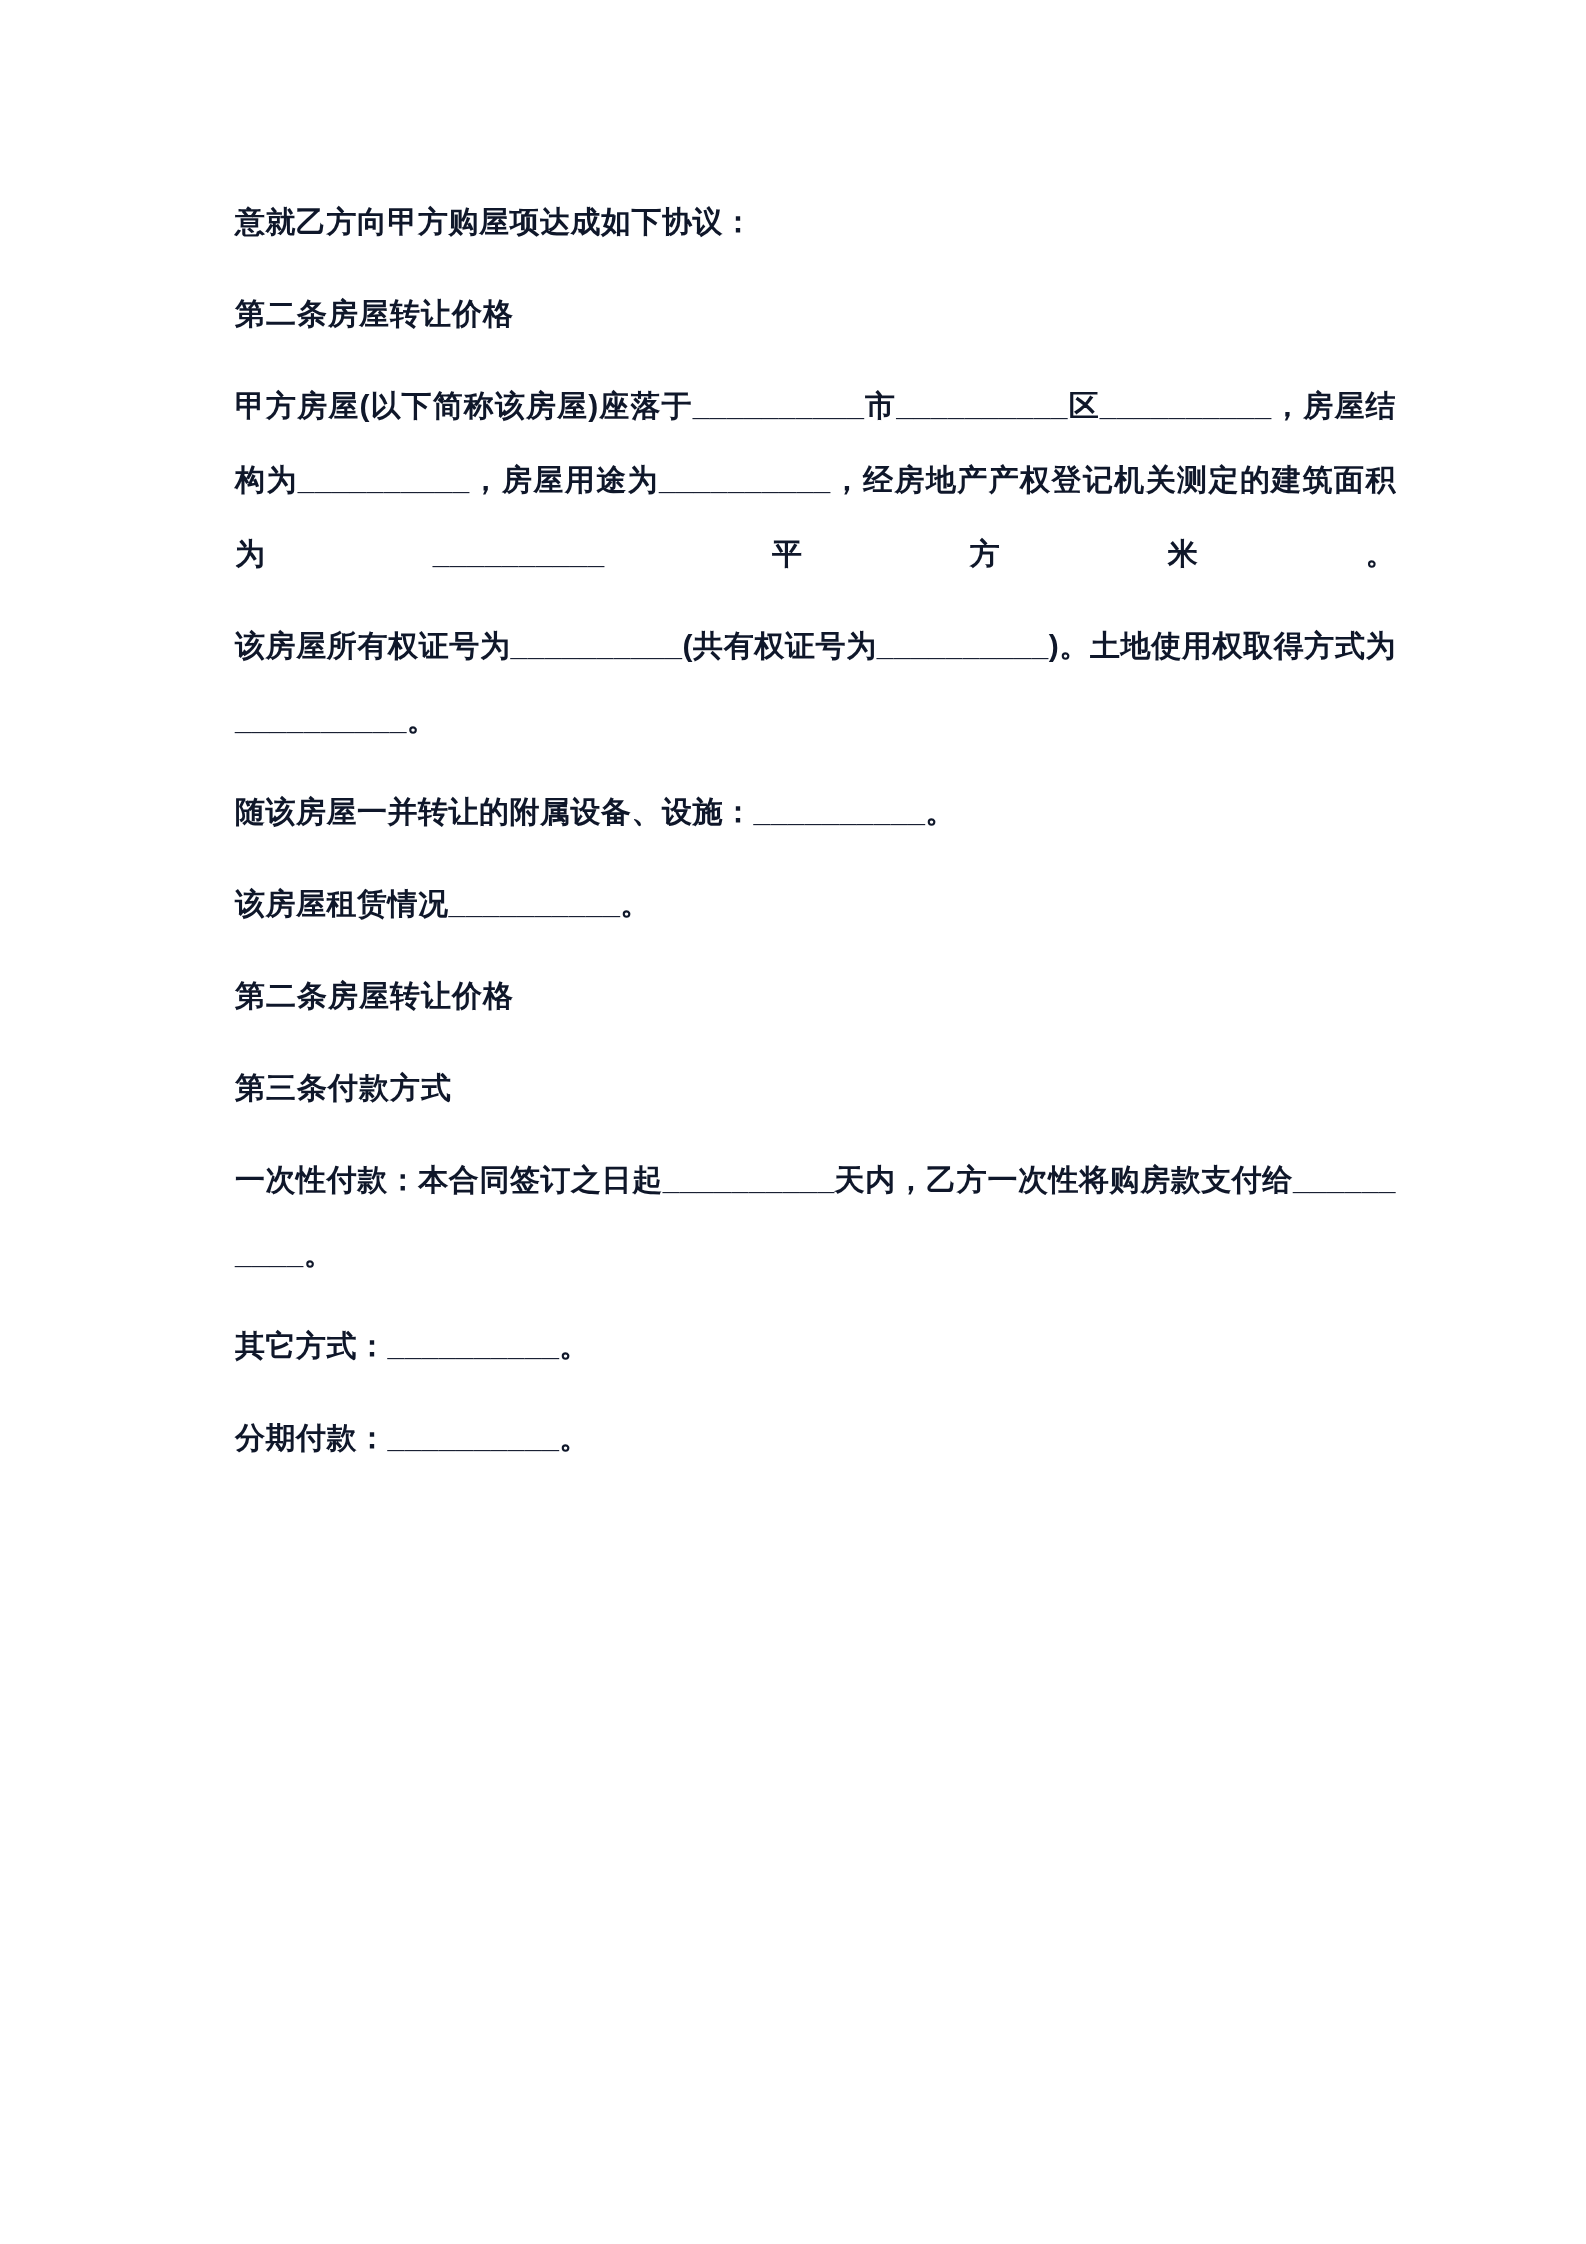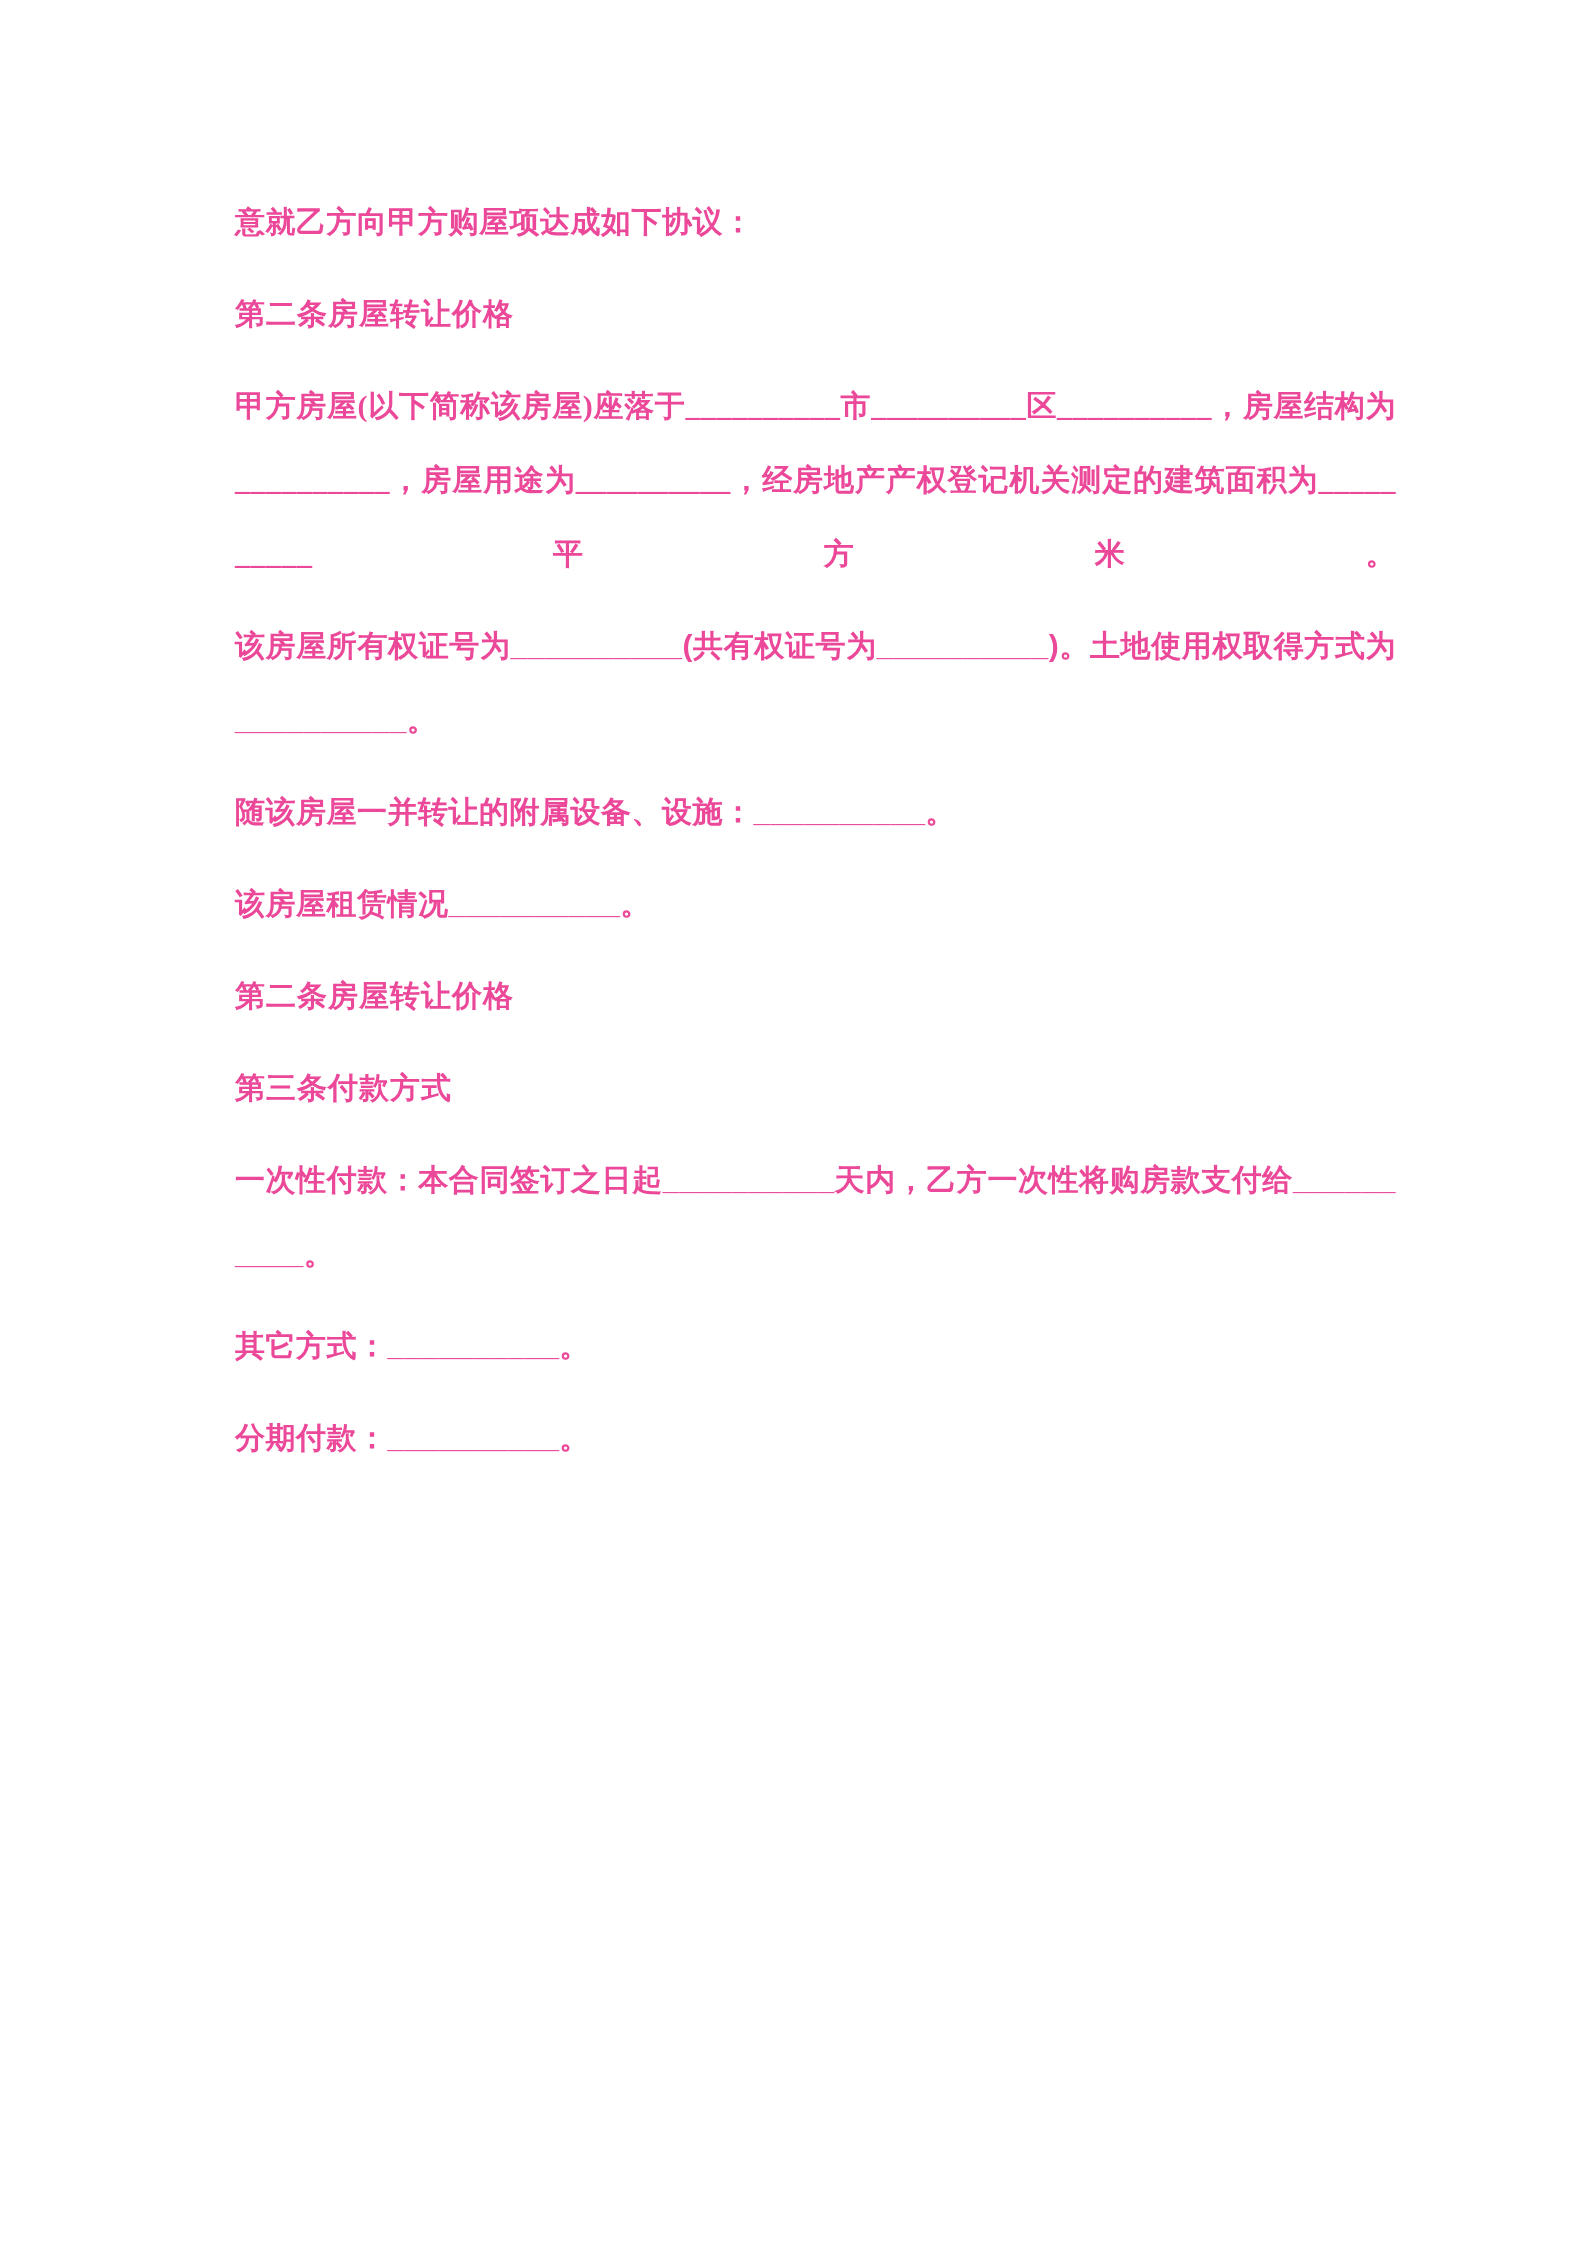"意就乙方向甲方购屋项达成如下协议：" .para { color: #ec4899 -> #0f172a }
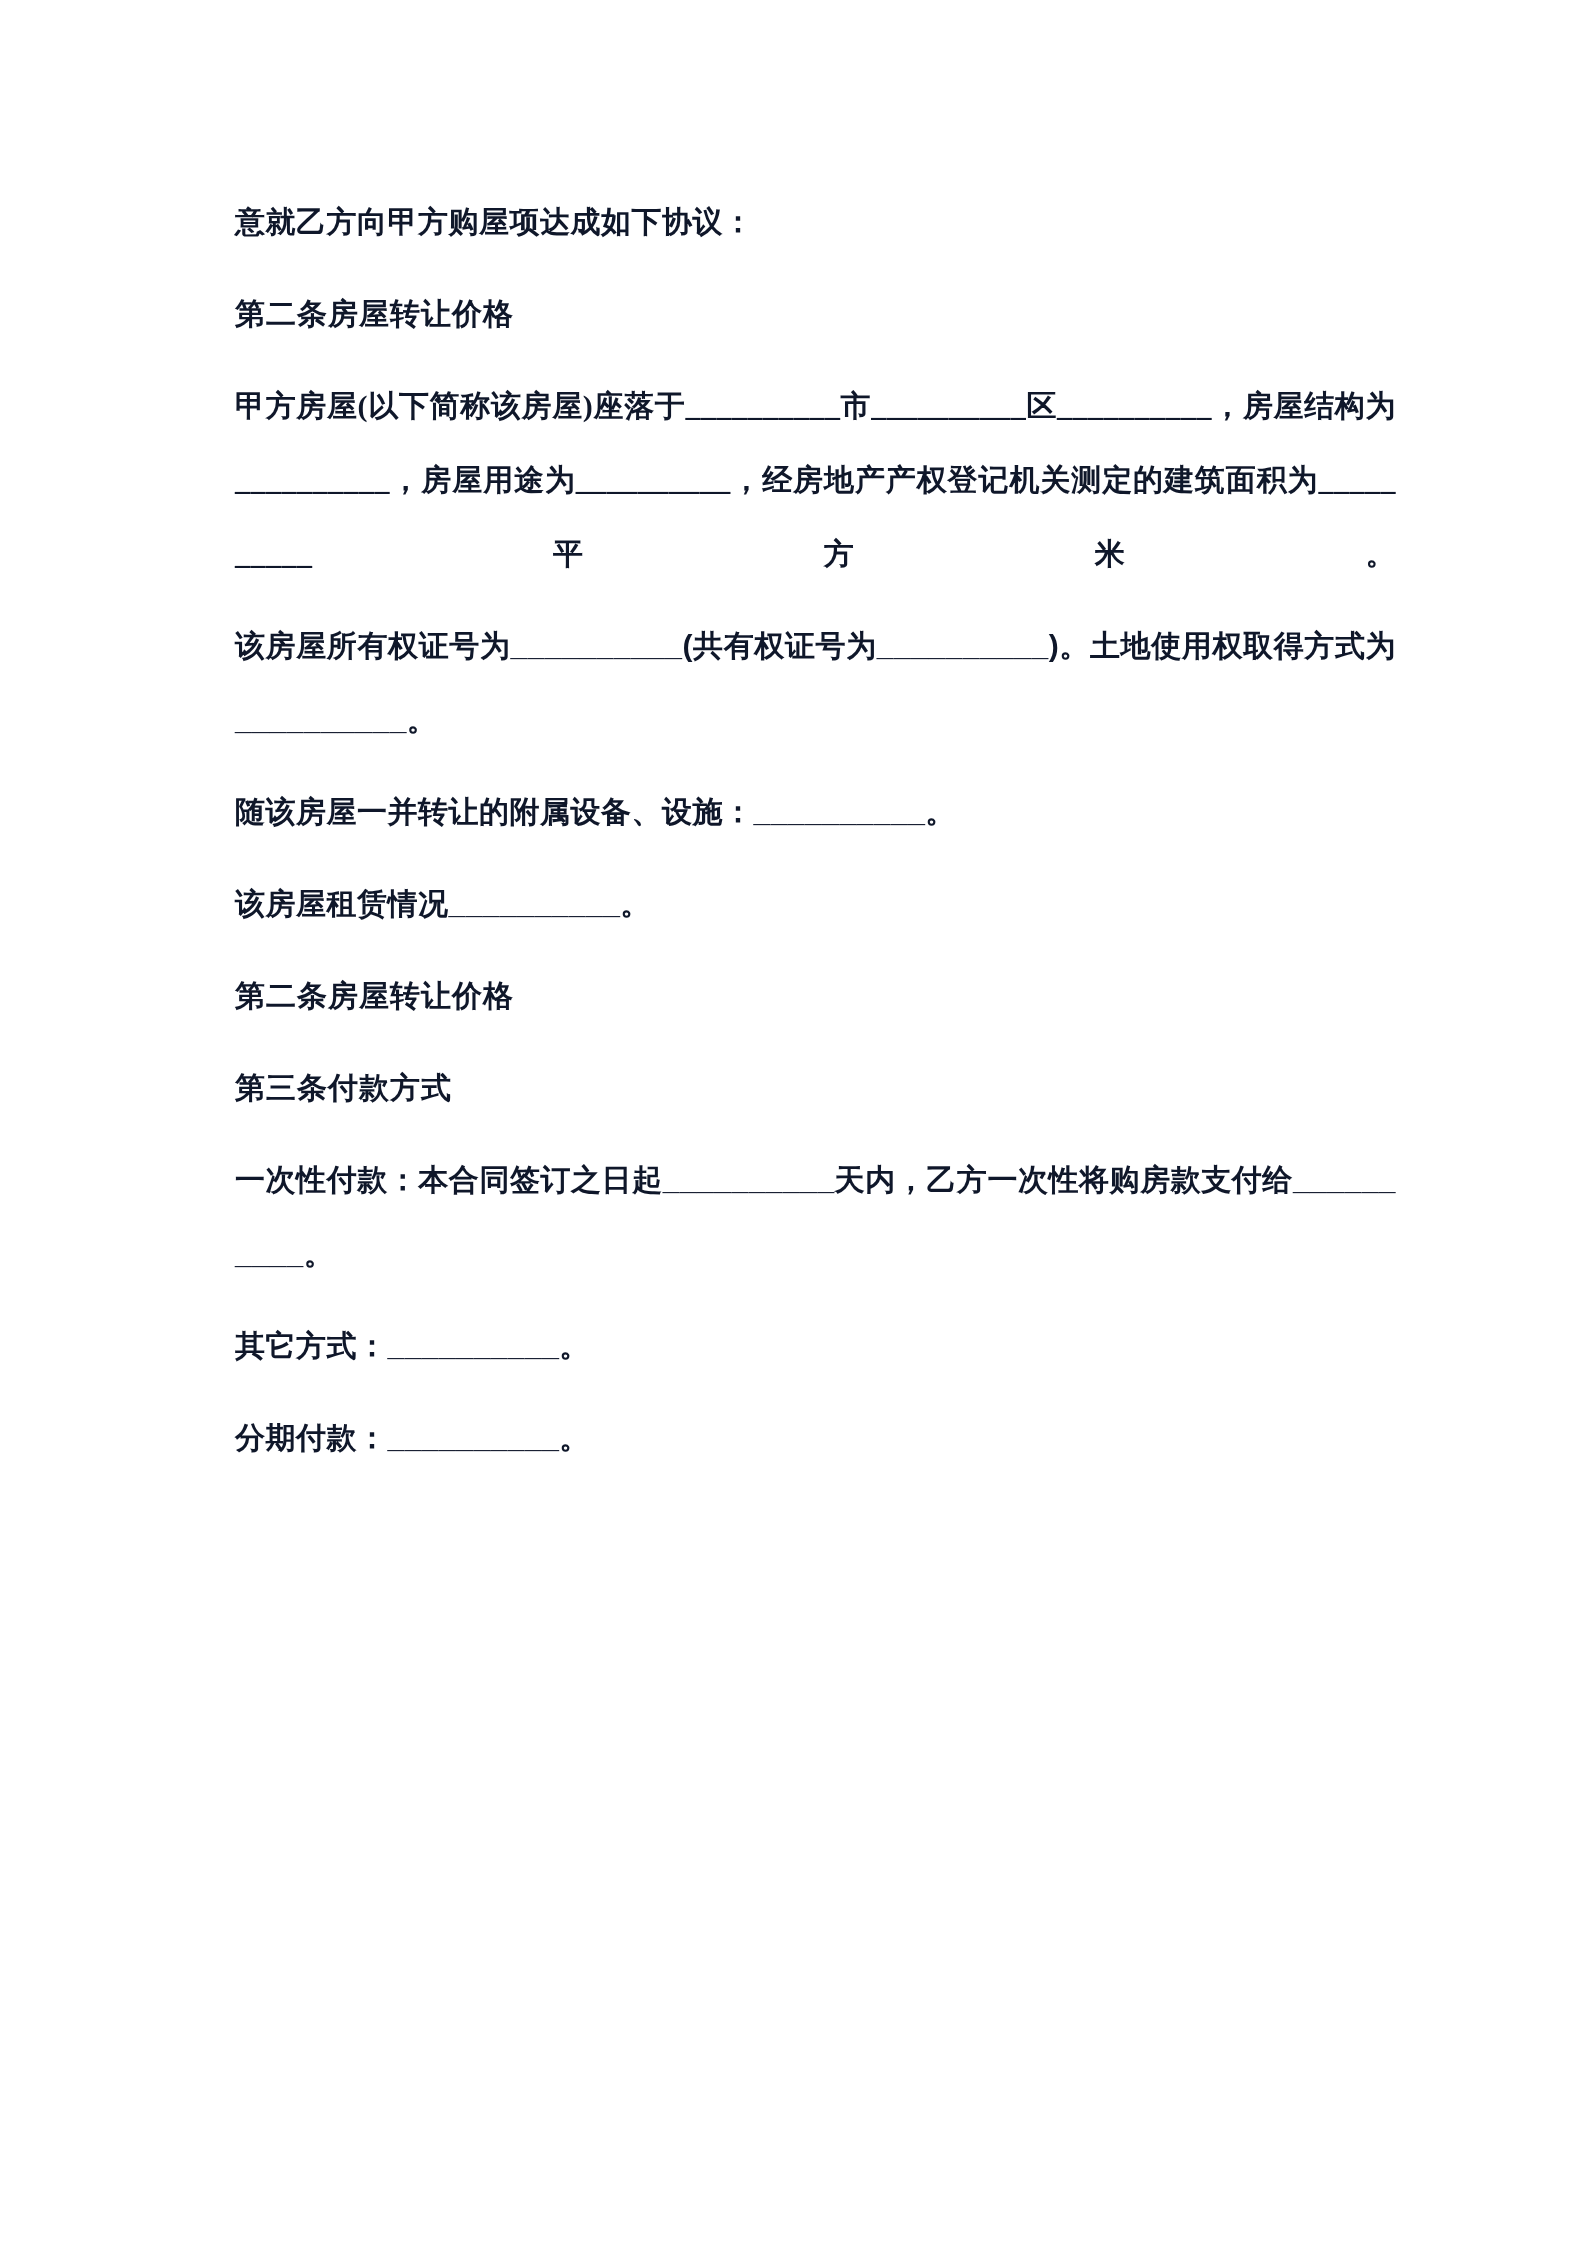"甲方房屋(以下简称该房屋)座落于__________市__________区__" .para.justify-all { font-family: Liberation Serif, serif -> none }
